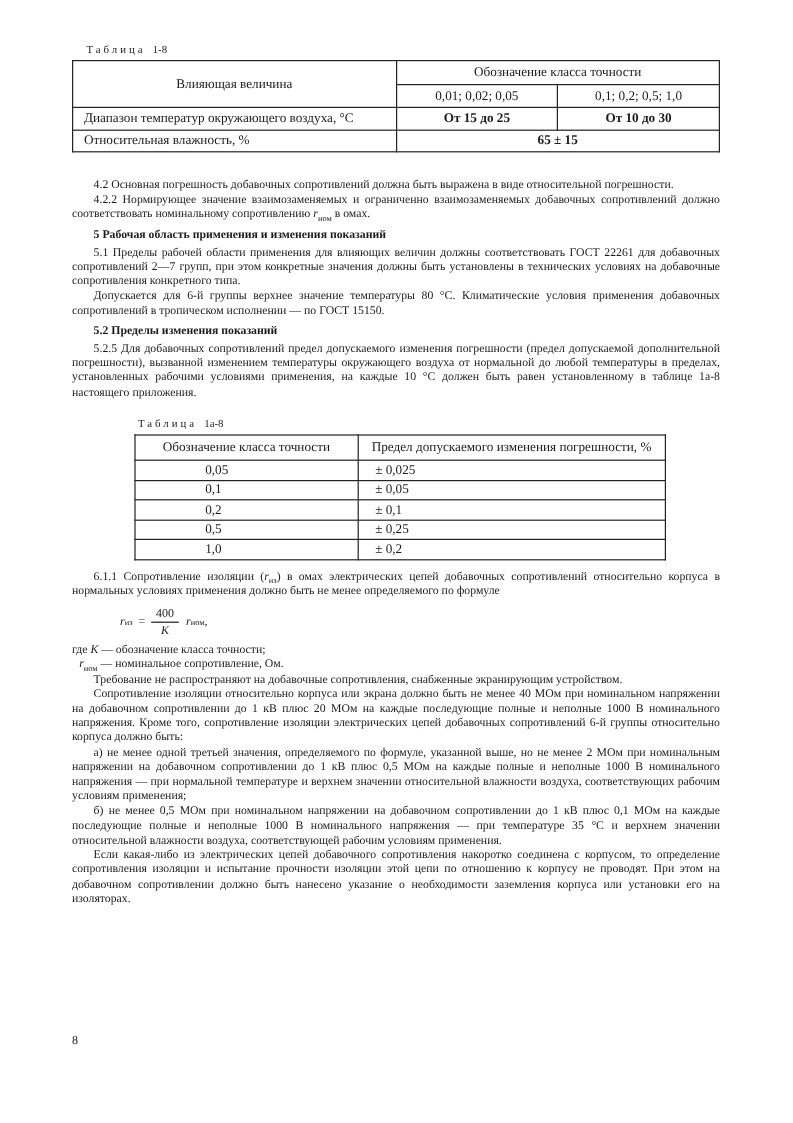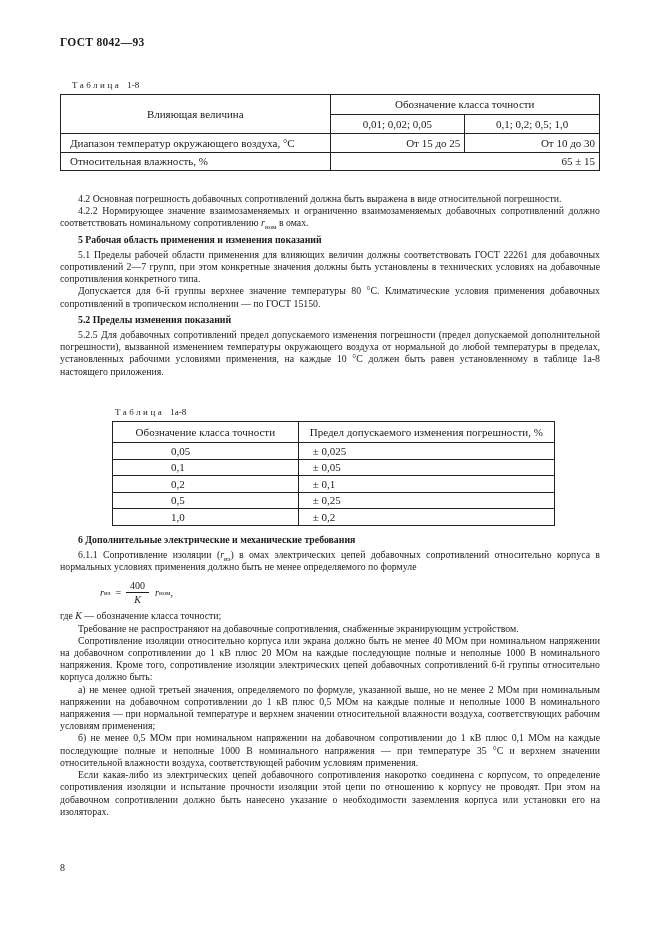"ГОСТ 8042—93" div.gost-header { html: <div>ГОСТ 8042—93</div> -> none }
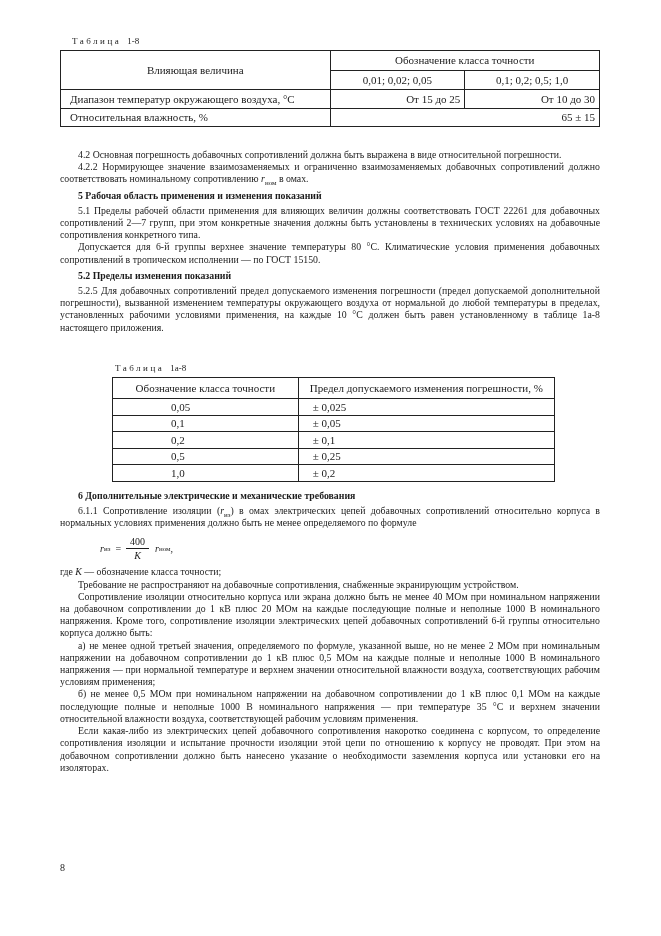"От 15 до 25" .t1 .val { font-weight: none -> bold; text-align: right -> center }
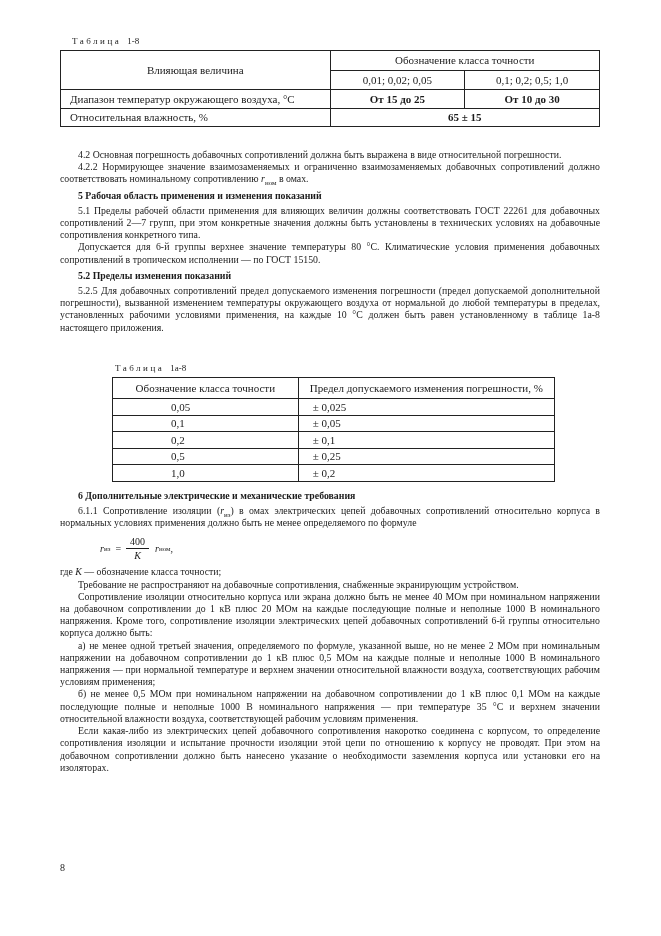"Таблица 1а-8" .cap2 { margin-top: 29px -> 14px }
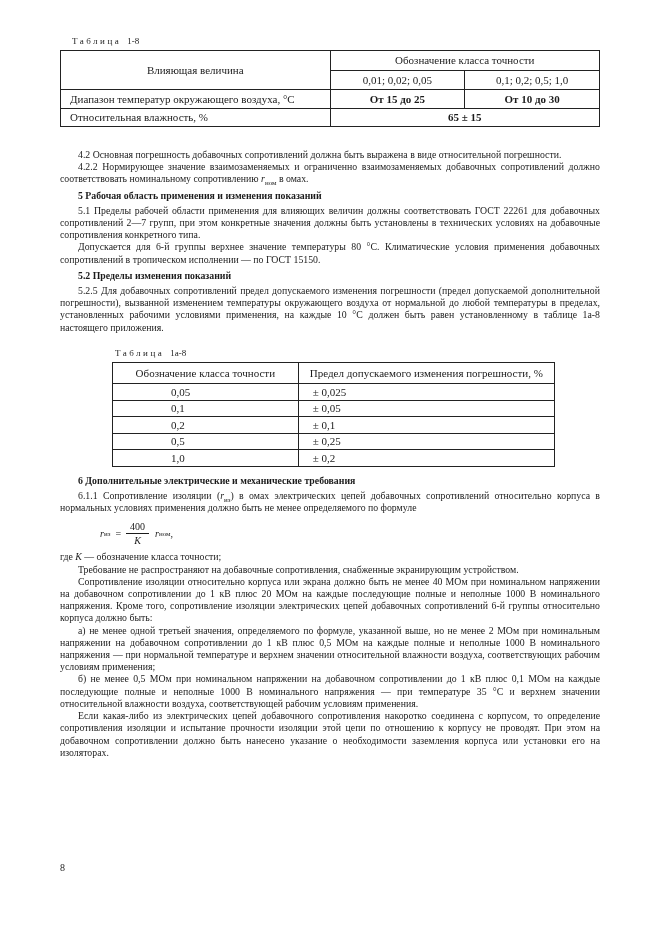"6 Дополнительные электрические и" p.h { html: <p>6 Дополнительные электрические и механические требования</p> -> none }
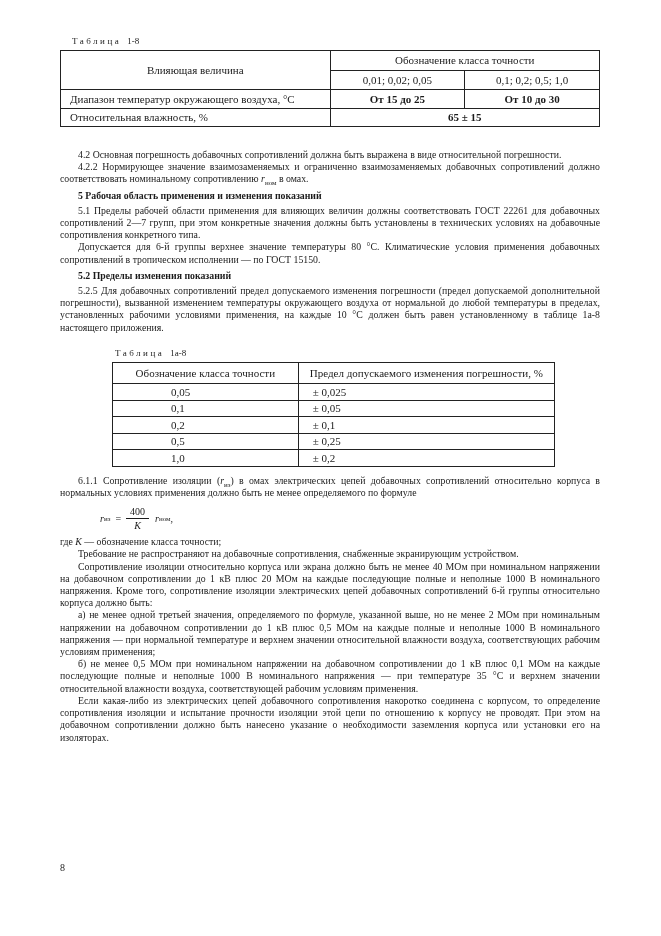"rном — номинальное сопротивление, Ом." p.noindent { html: none -> <p><span>r</span><sub>ном</sub><span> — номинальное сопротивление, Ом.</span></p> }
